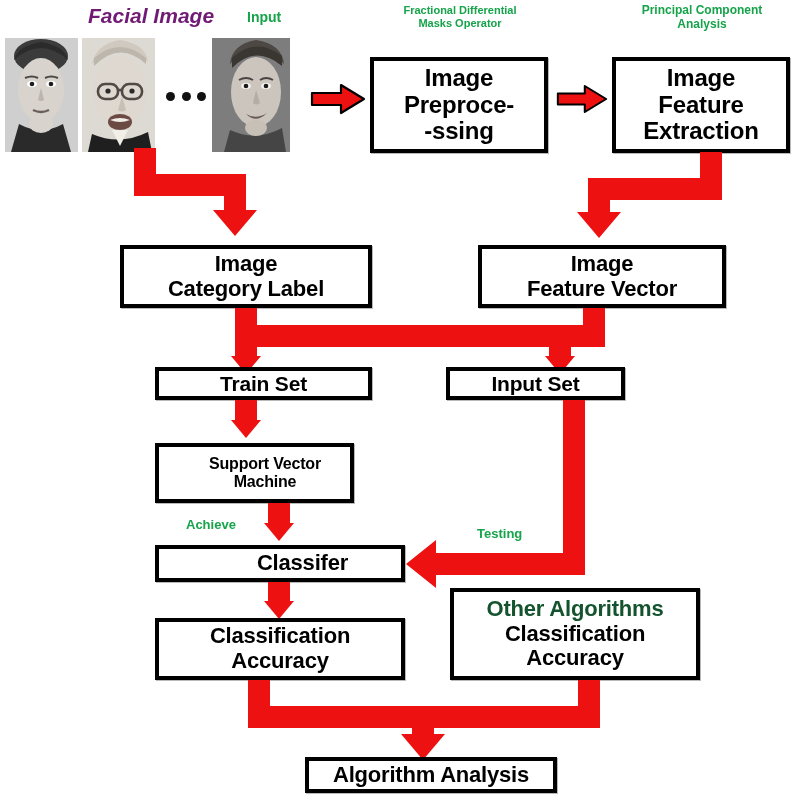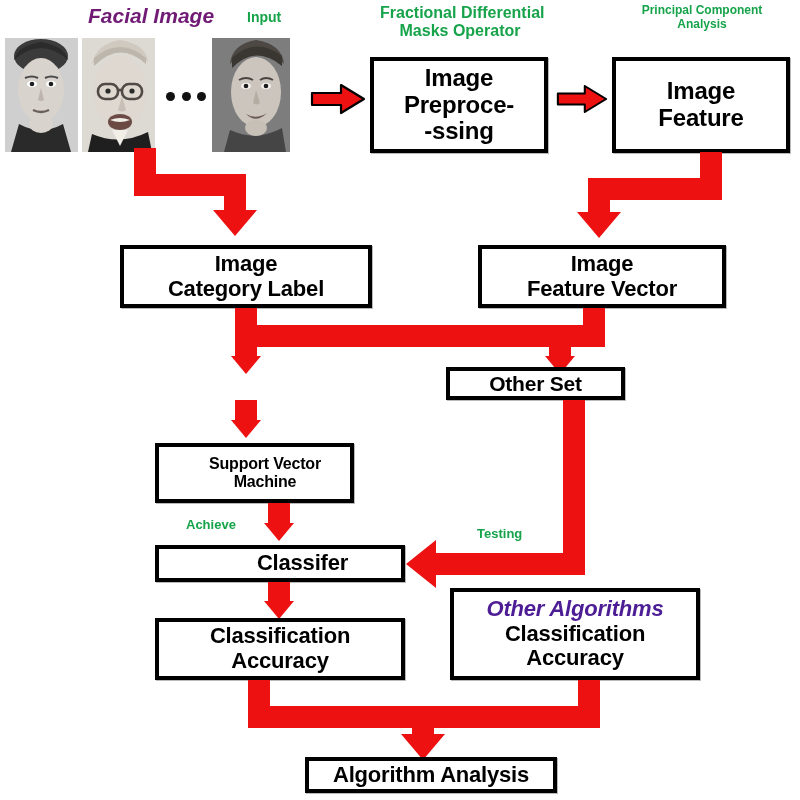"Fractional Differential" div.caption { font-size: 16px -> 11px }
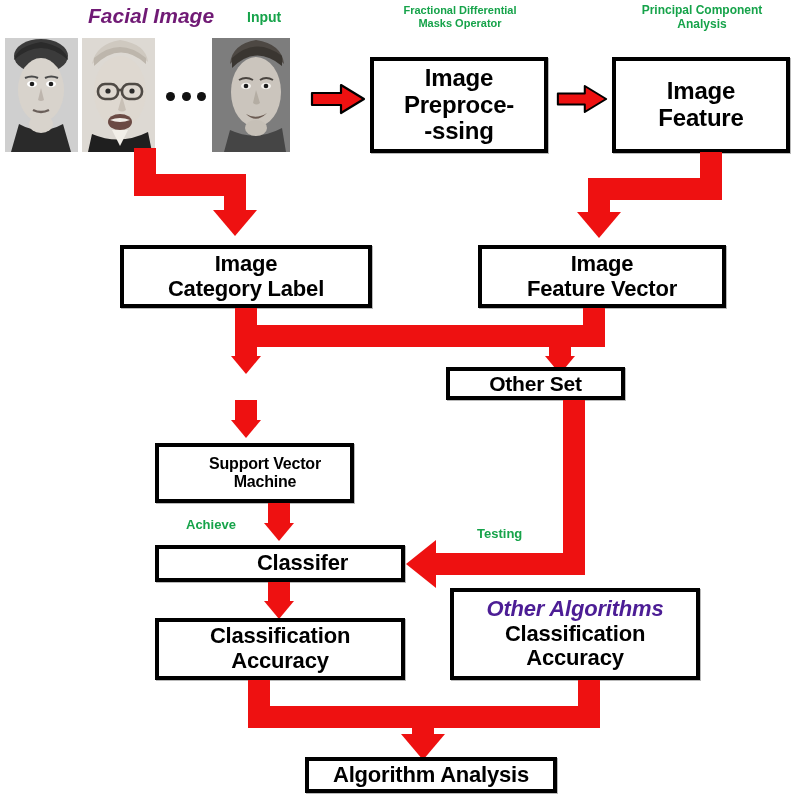"Extraction" span.ln { html: none -> <span>Extraction</span> }
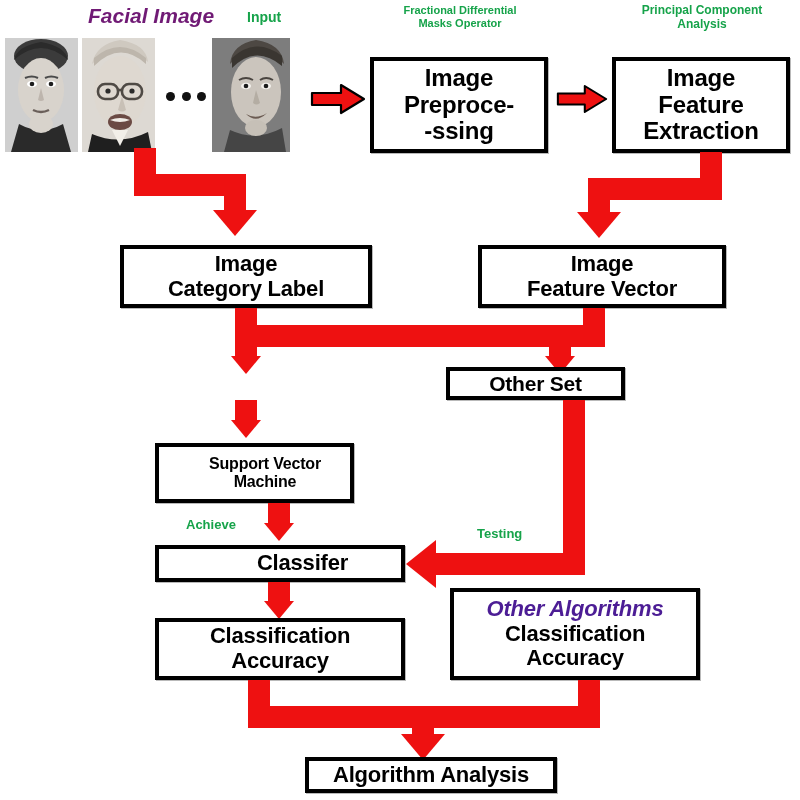"Train Set" div.box { html: none -> <div> <span>Train Set</span> </div> }
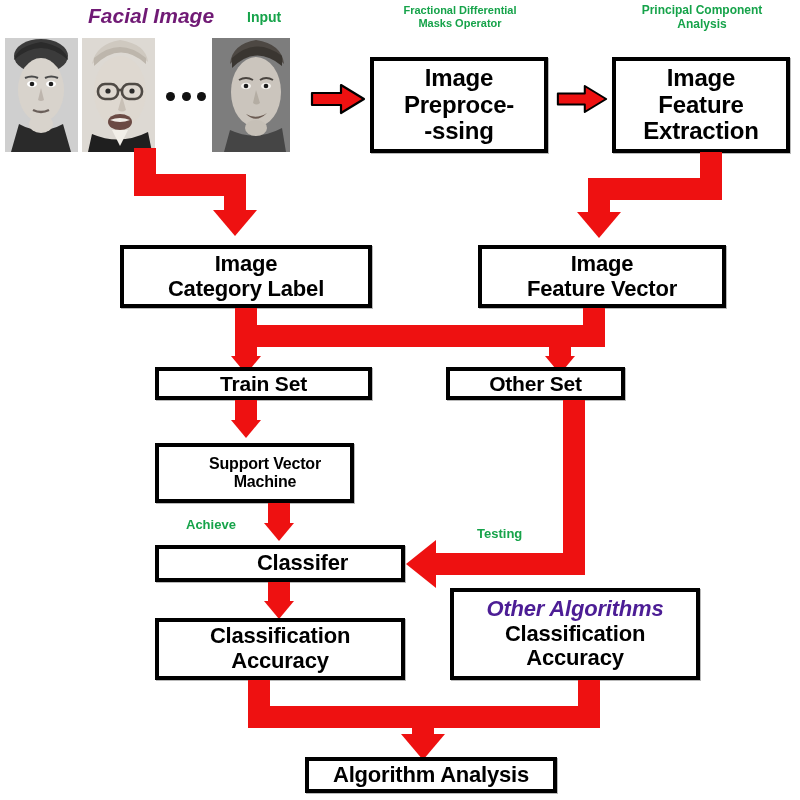"Other Set" span.ln { text: Other -> Input }
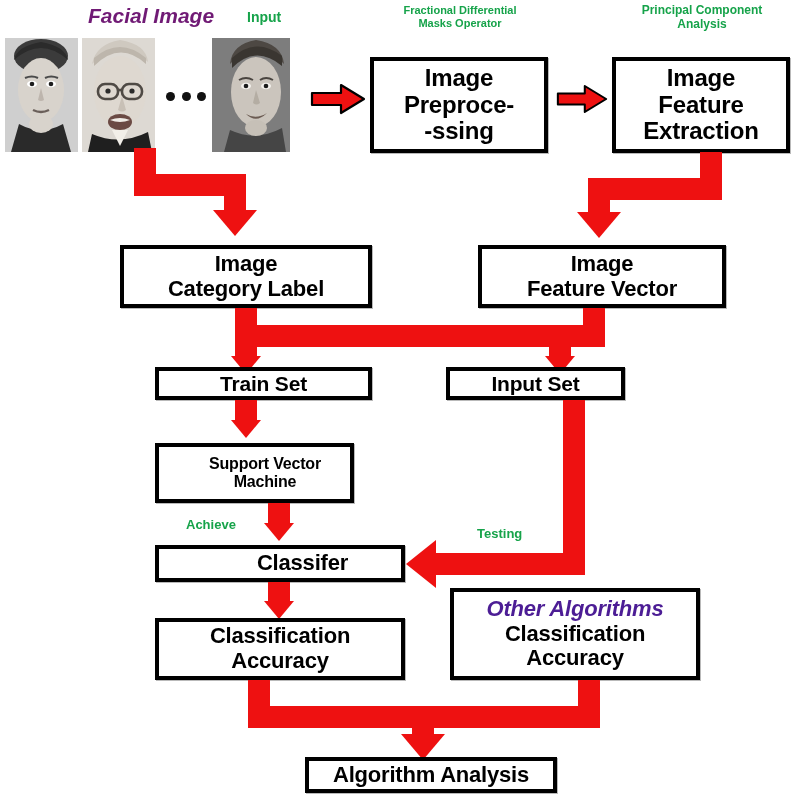"Other Algorithms" .box .green { color: #4c1d95 -> #14532d; font-style: italic -> none }
